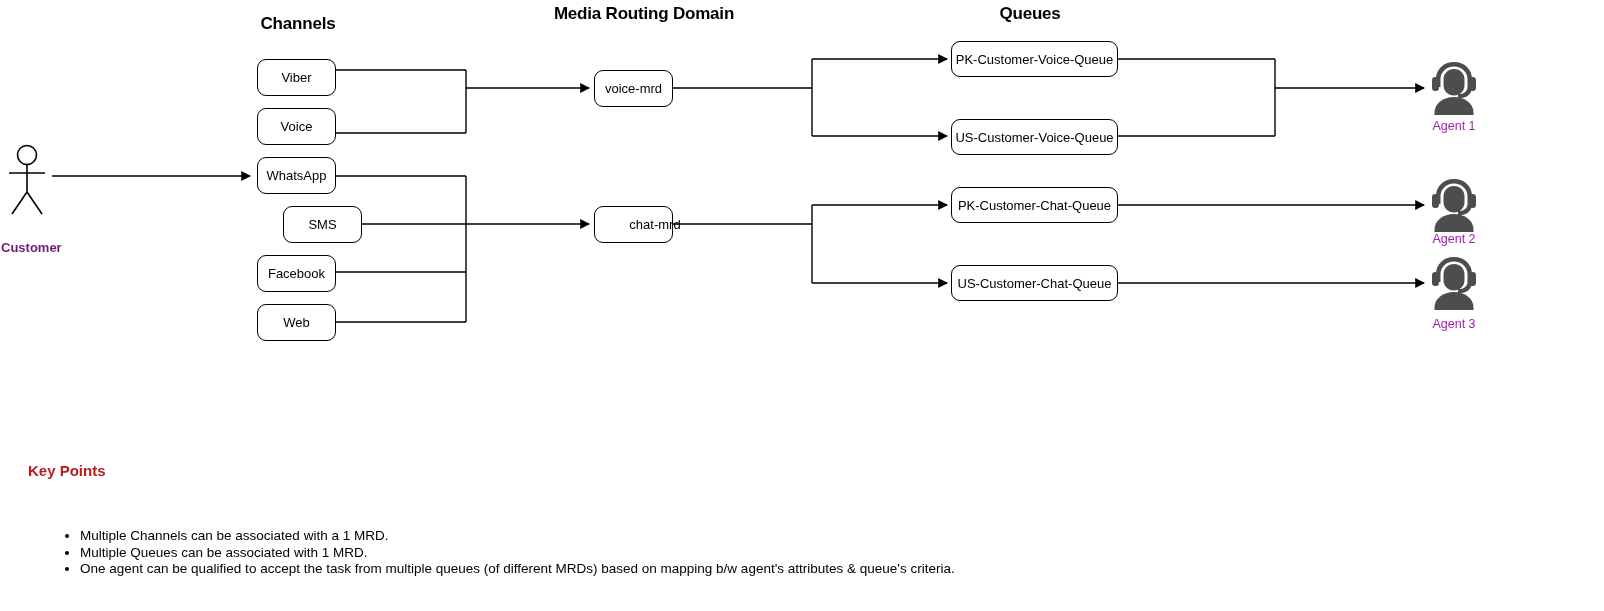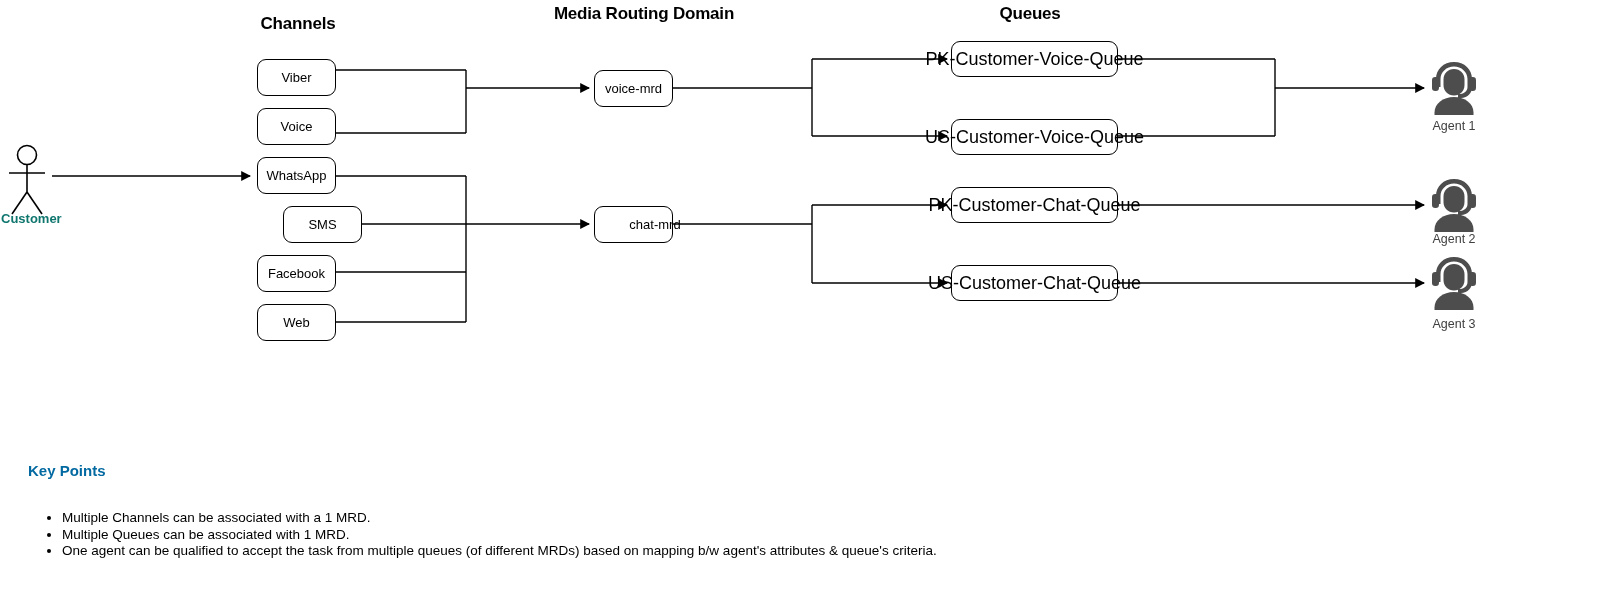"PK-Customer-Voice-Queue" .queue-box { font-size: 18px -> 13px }
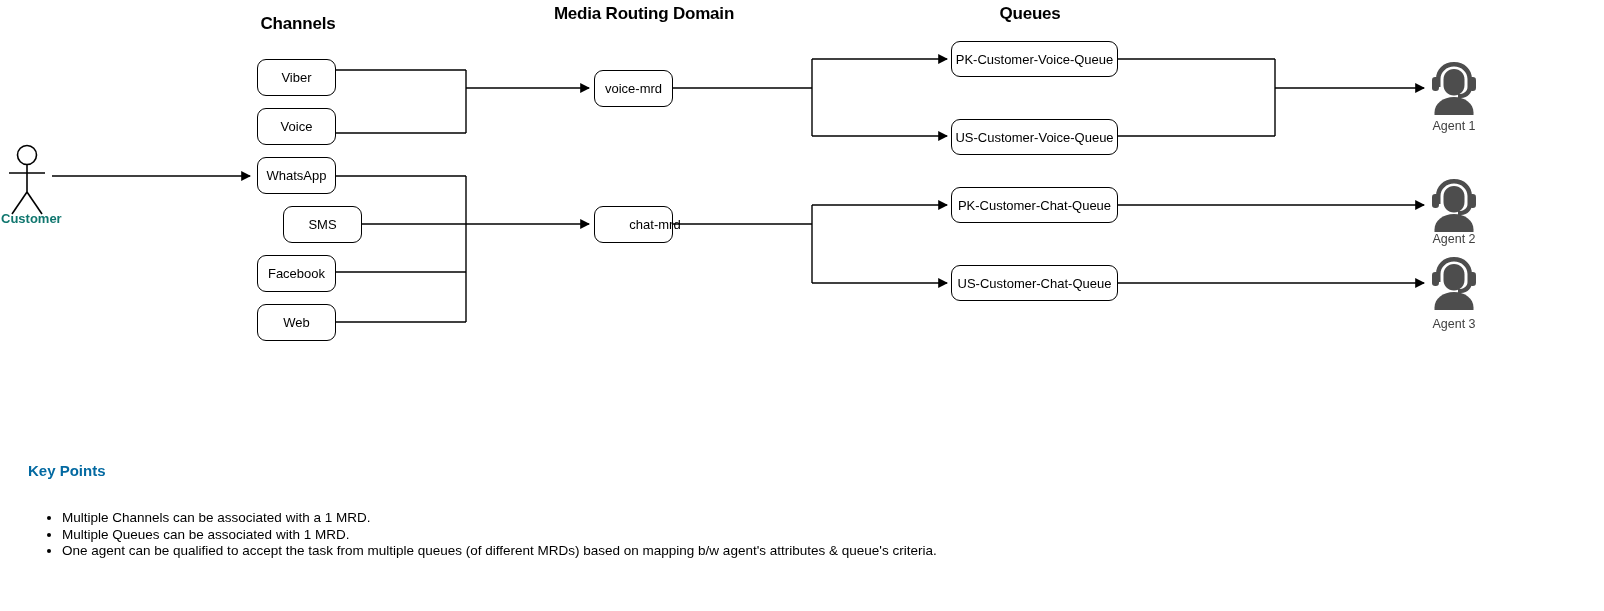"Agent 1" .agent-label { color: #404040 -> #a21caf }
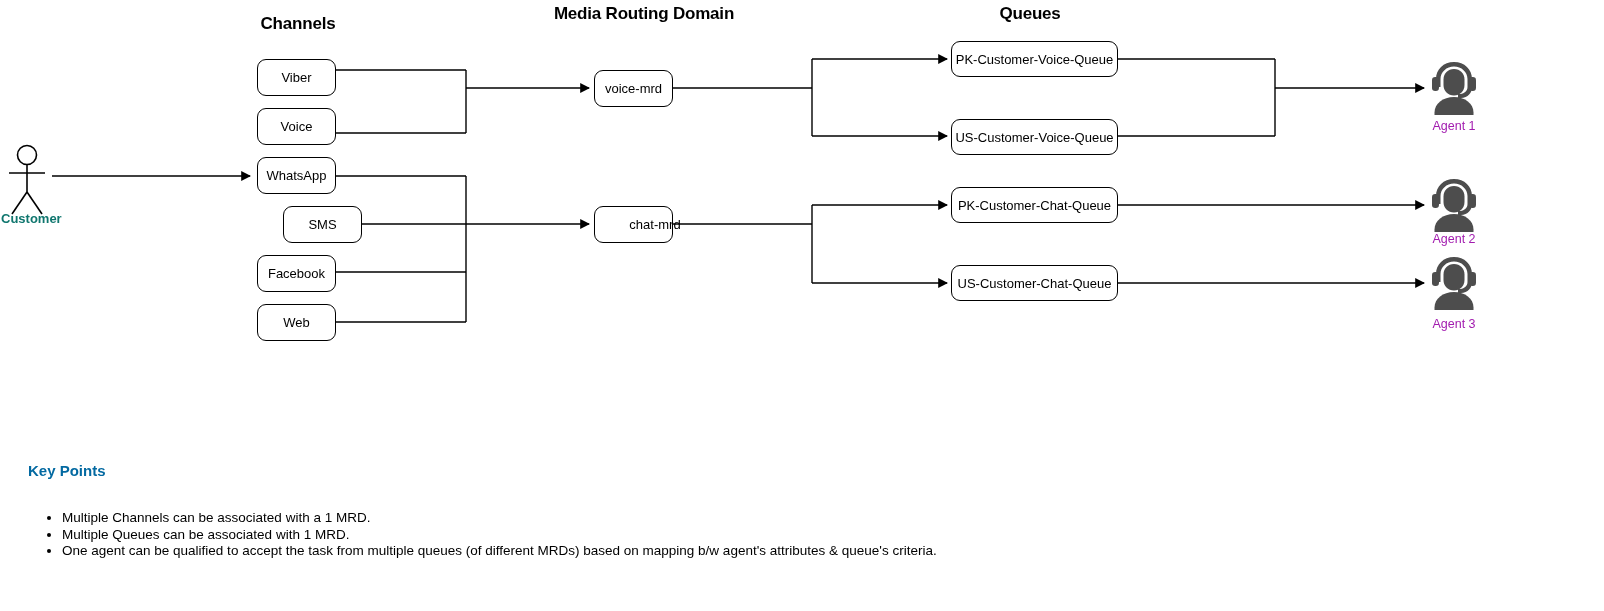"Customer" .actor-label { color: #0f766e -> #701a75; margin-top: none -> 29px }
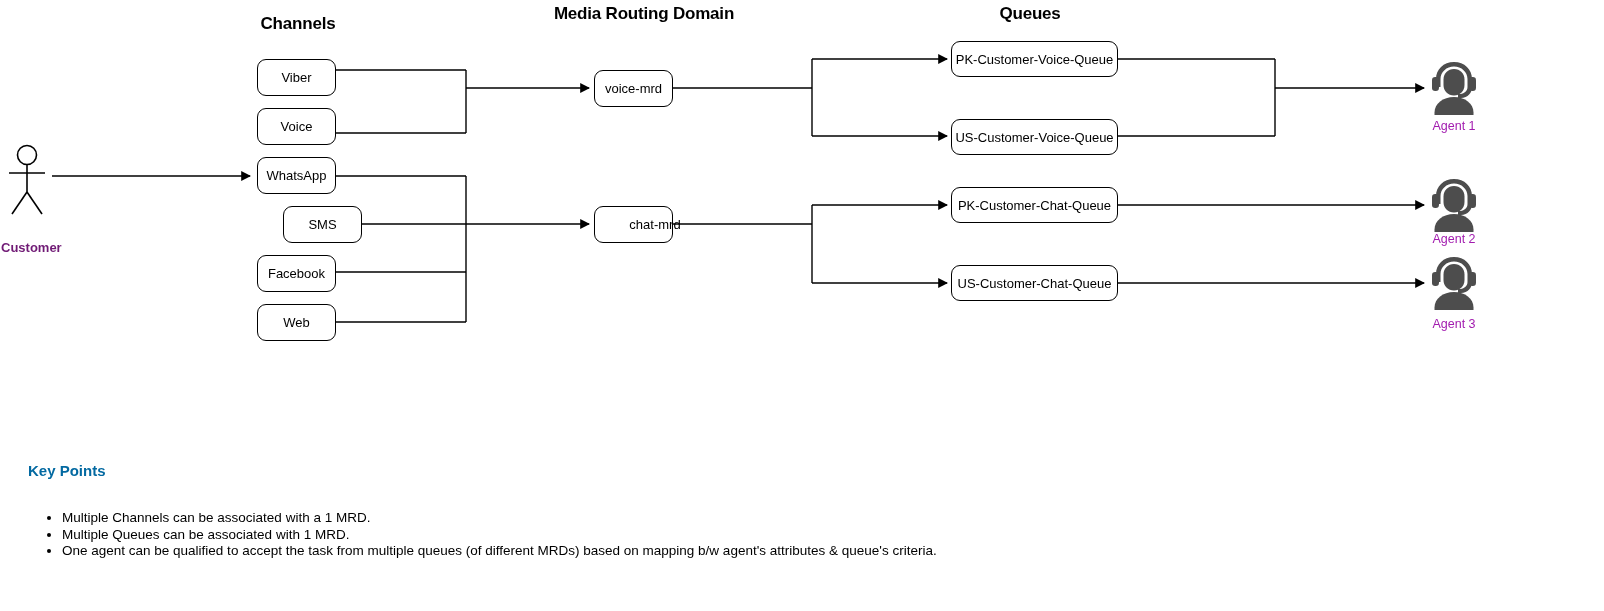"Key Points" .keypoints-title { color: #0369a1 -> #b91c1c }
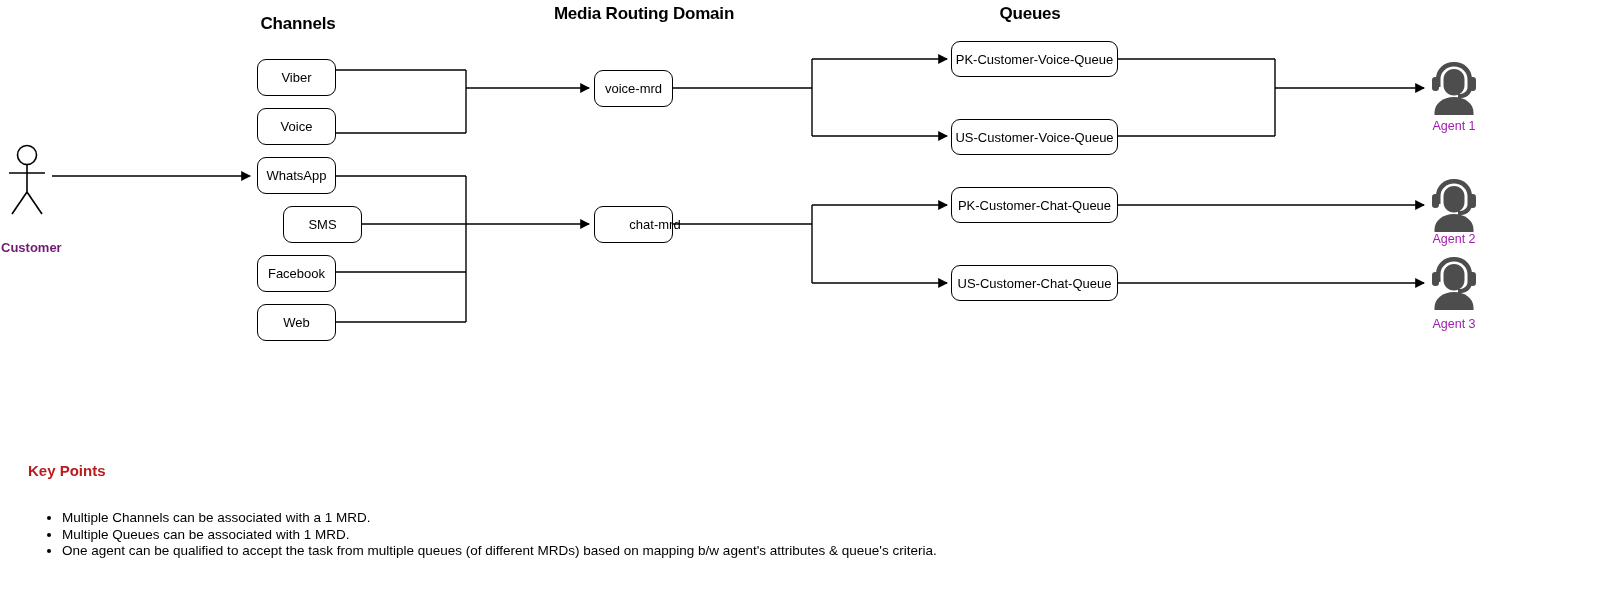"Multiple Channels can be associated" .keypoints-list { margin: 0 -> 18px }
